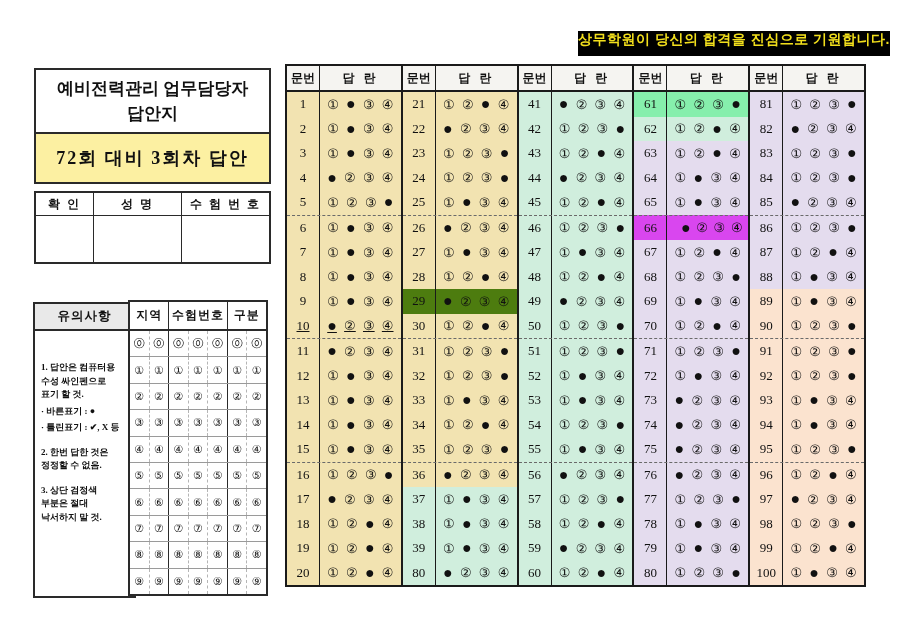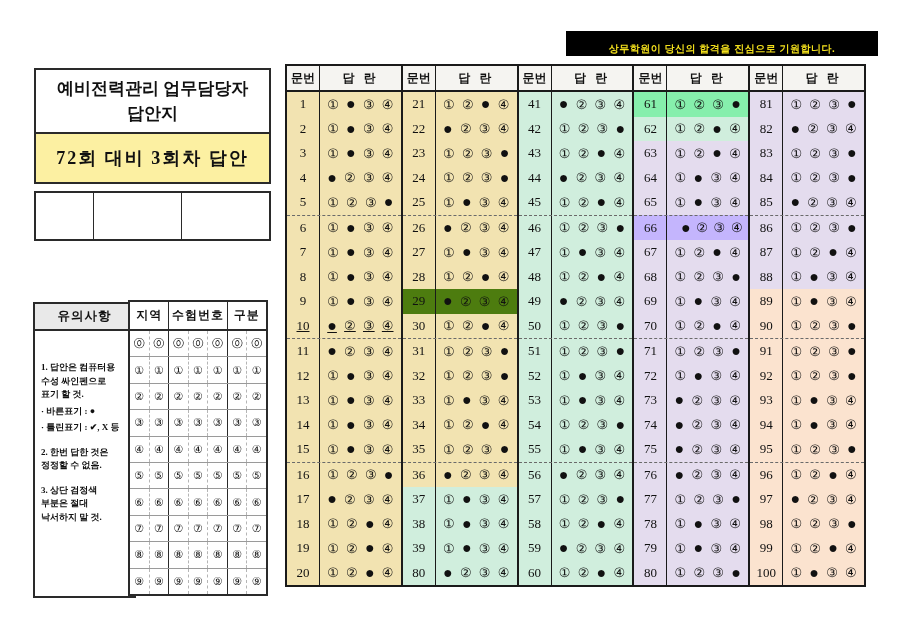"상무학원이 당신의 합격을 진심으로 기원합니다." .banner { align-items: flex-end -> flex-start; font-size: 10px -> 14px; left: 566px -> 578px }
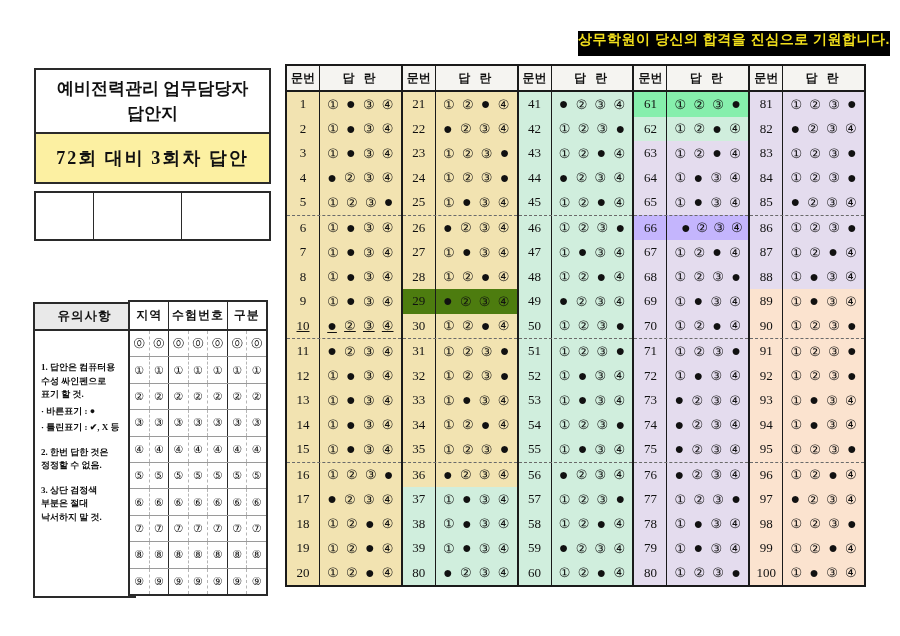"확 인" div.tb-frow { html: none -> <div> <div>확 인</div> <div>성 명</div> <div>수 험 번 호</div> </div> }
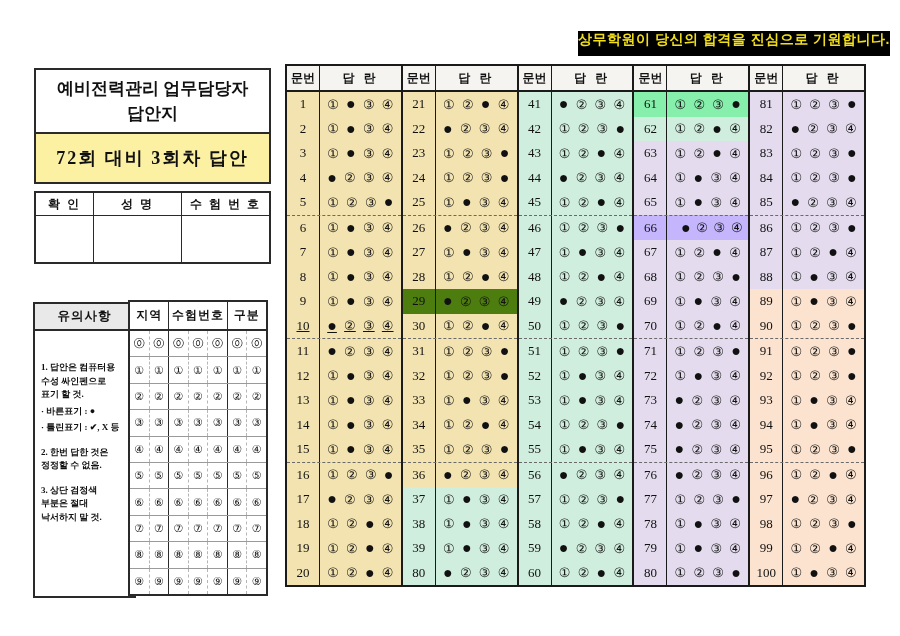"66" div.arow { background: #c4b5fd -> #d946ef }
